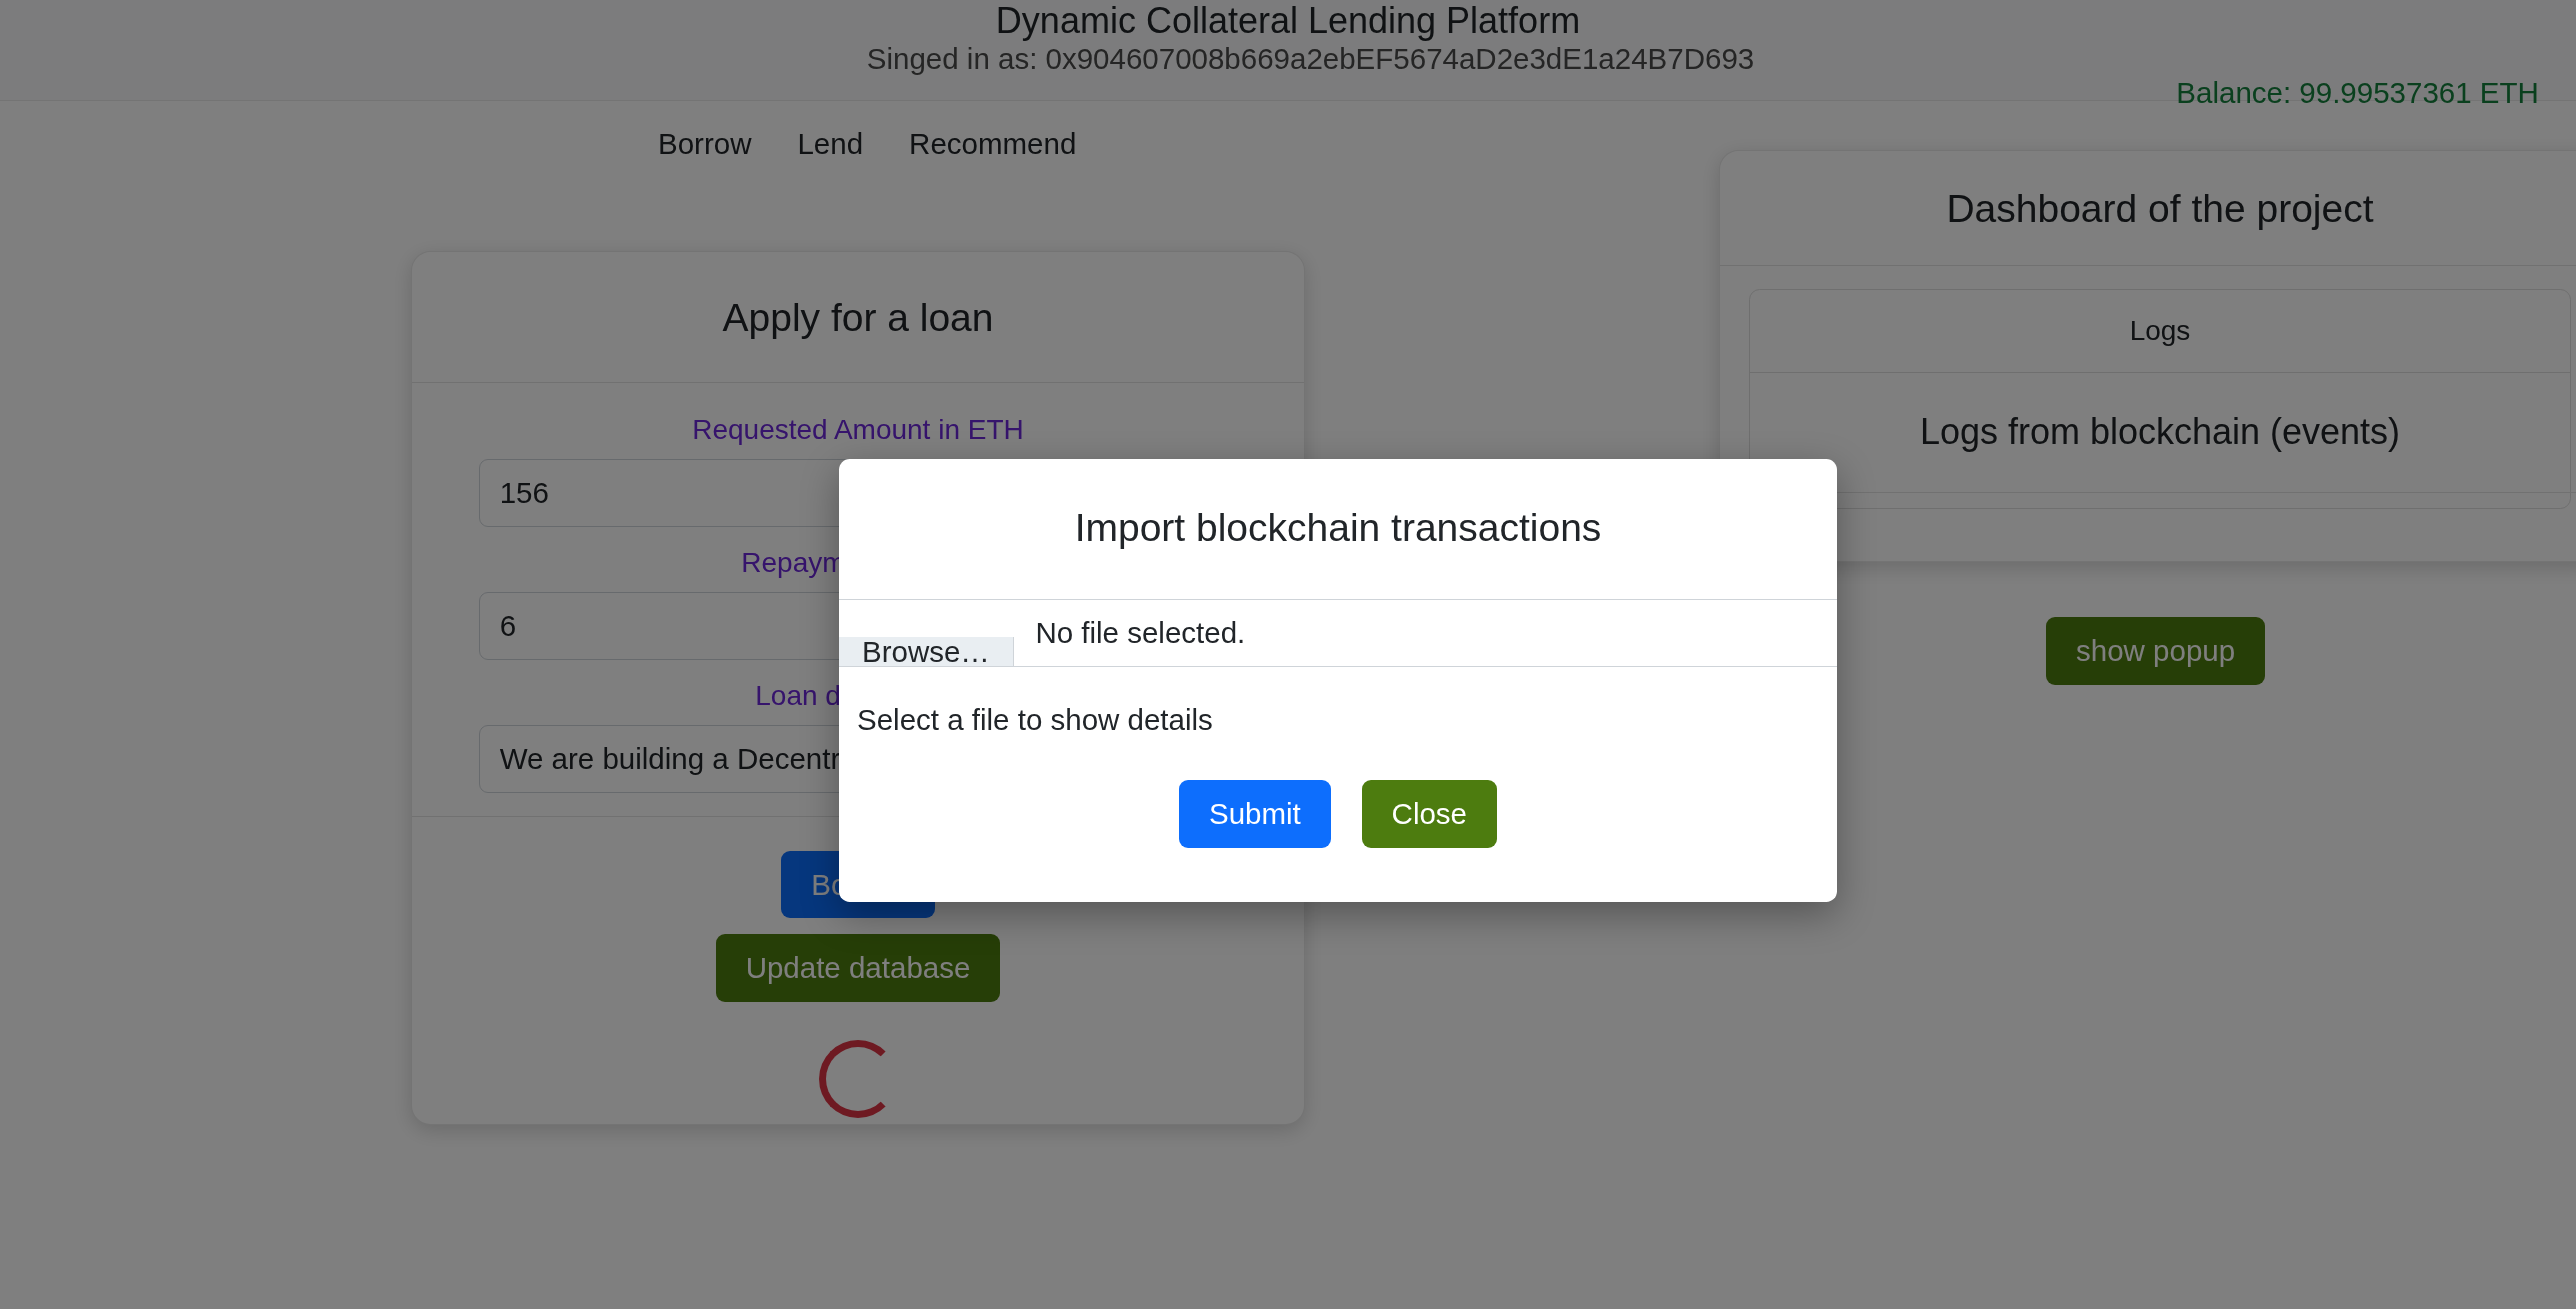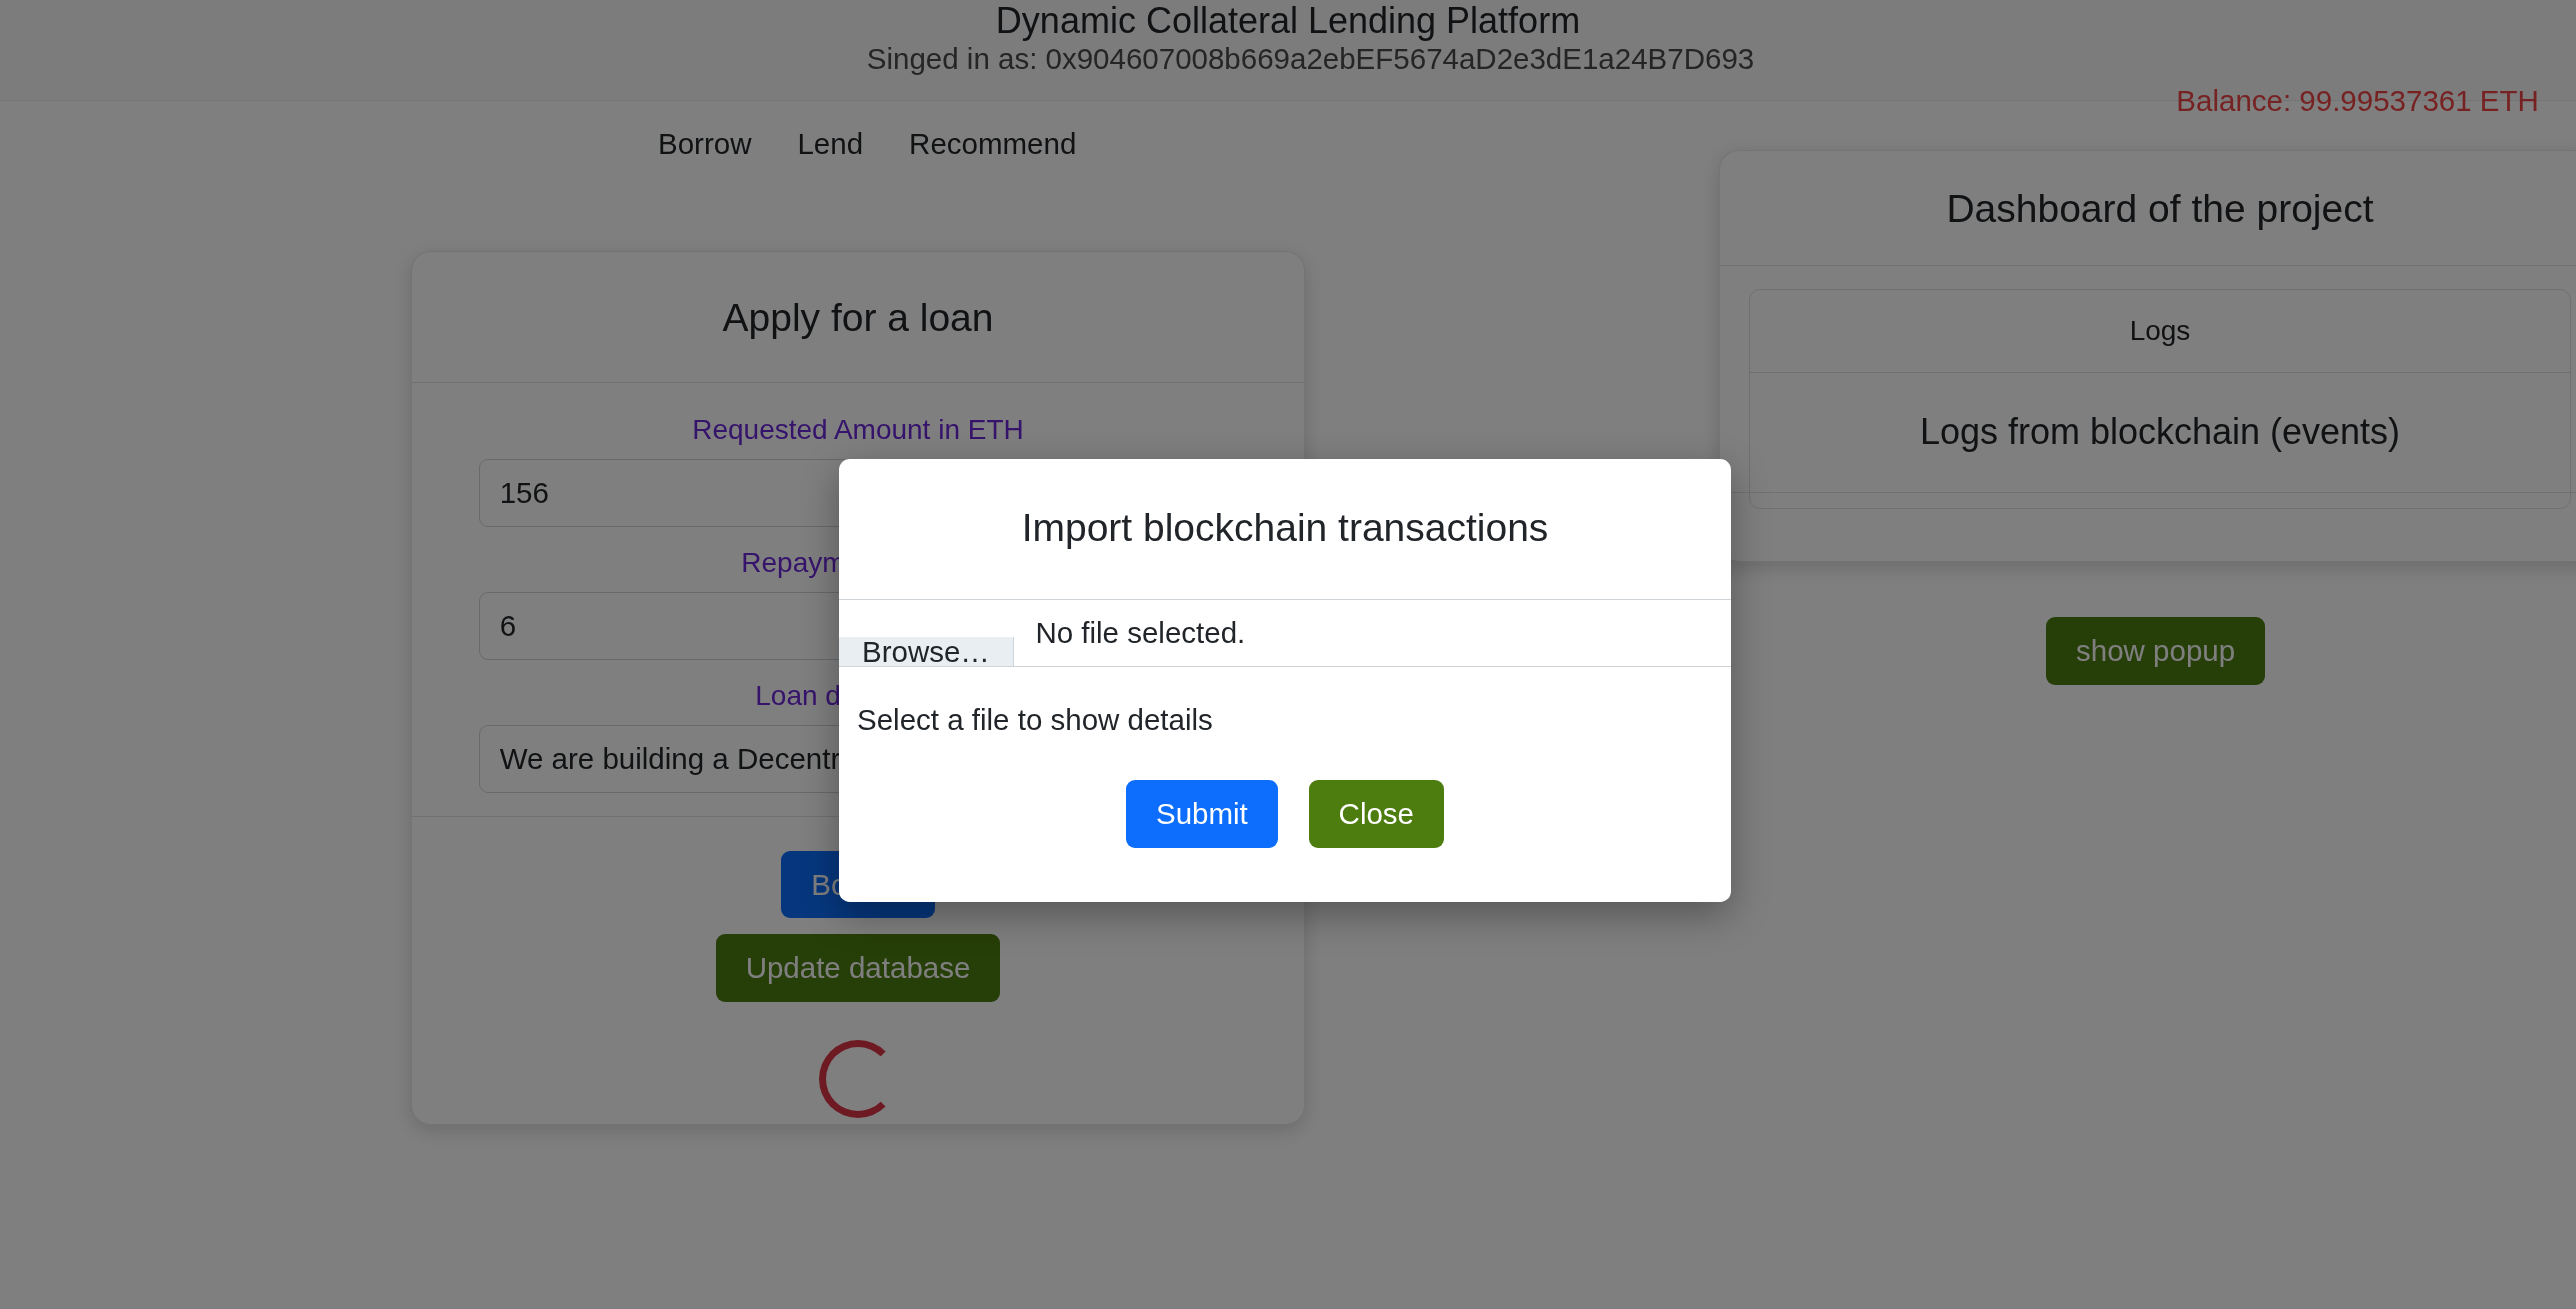"Balance: 99.99537361 ETH" .balance { color: #ef4444 -> #15803d; margin-top: 8px -> none }
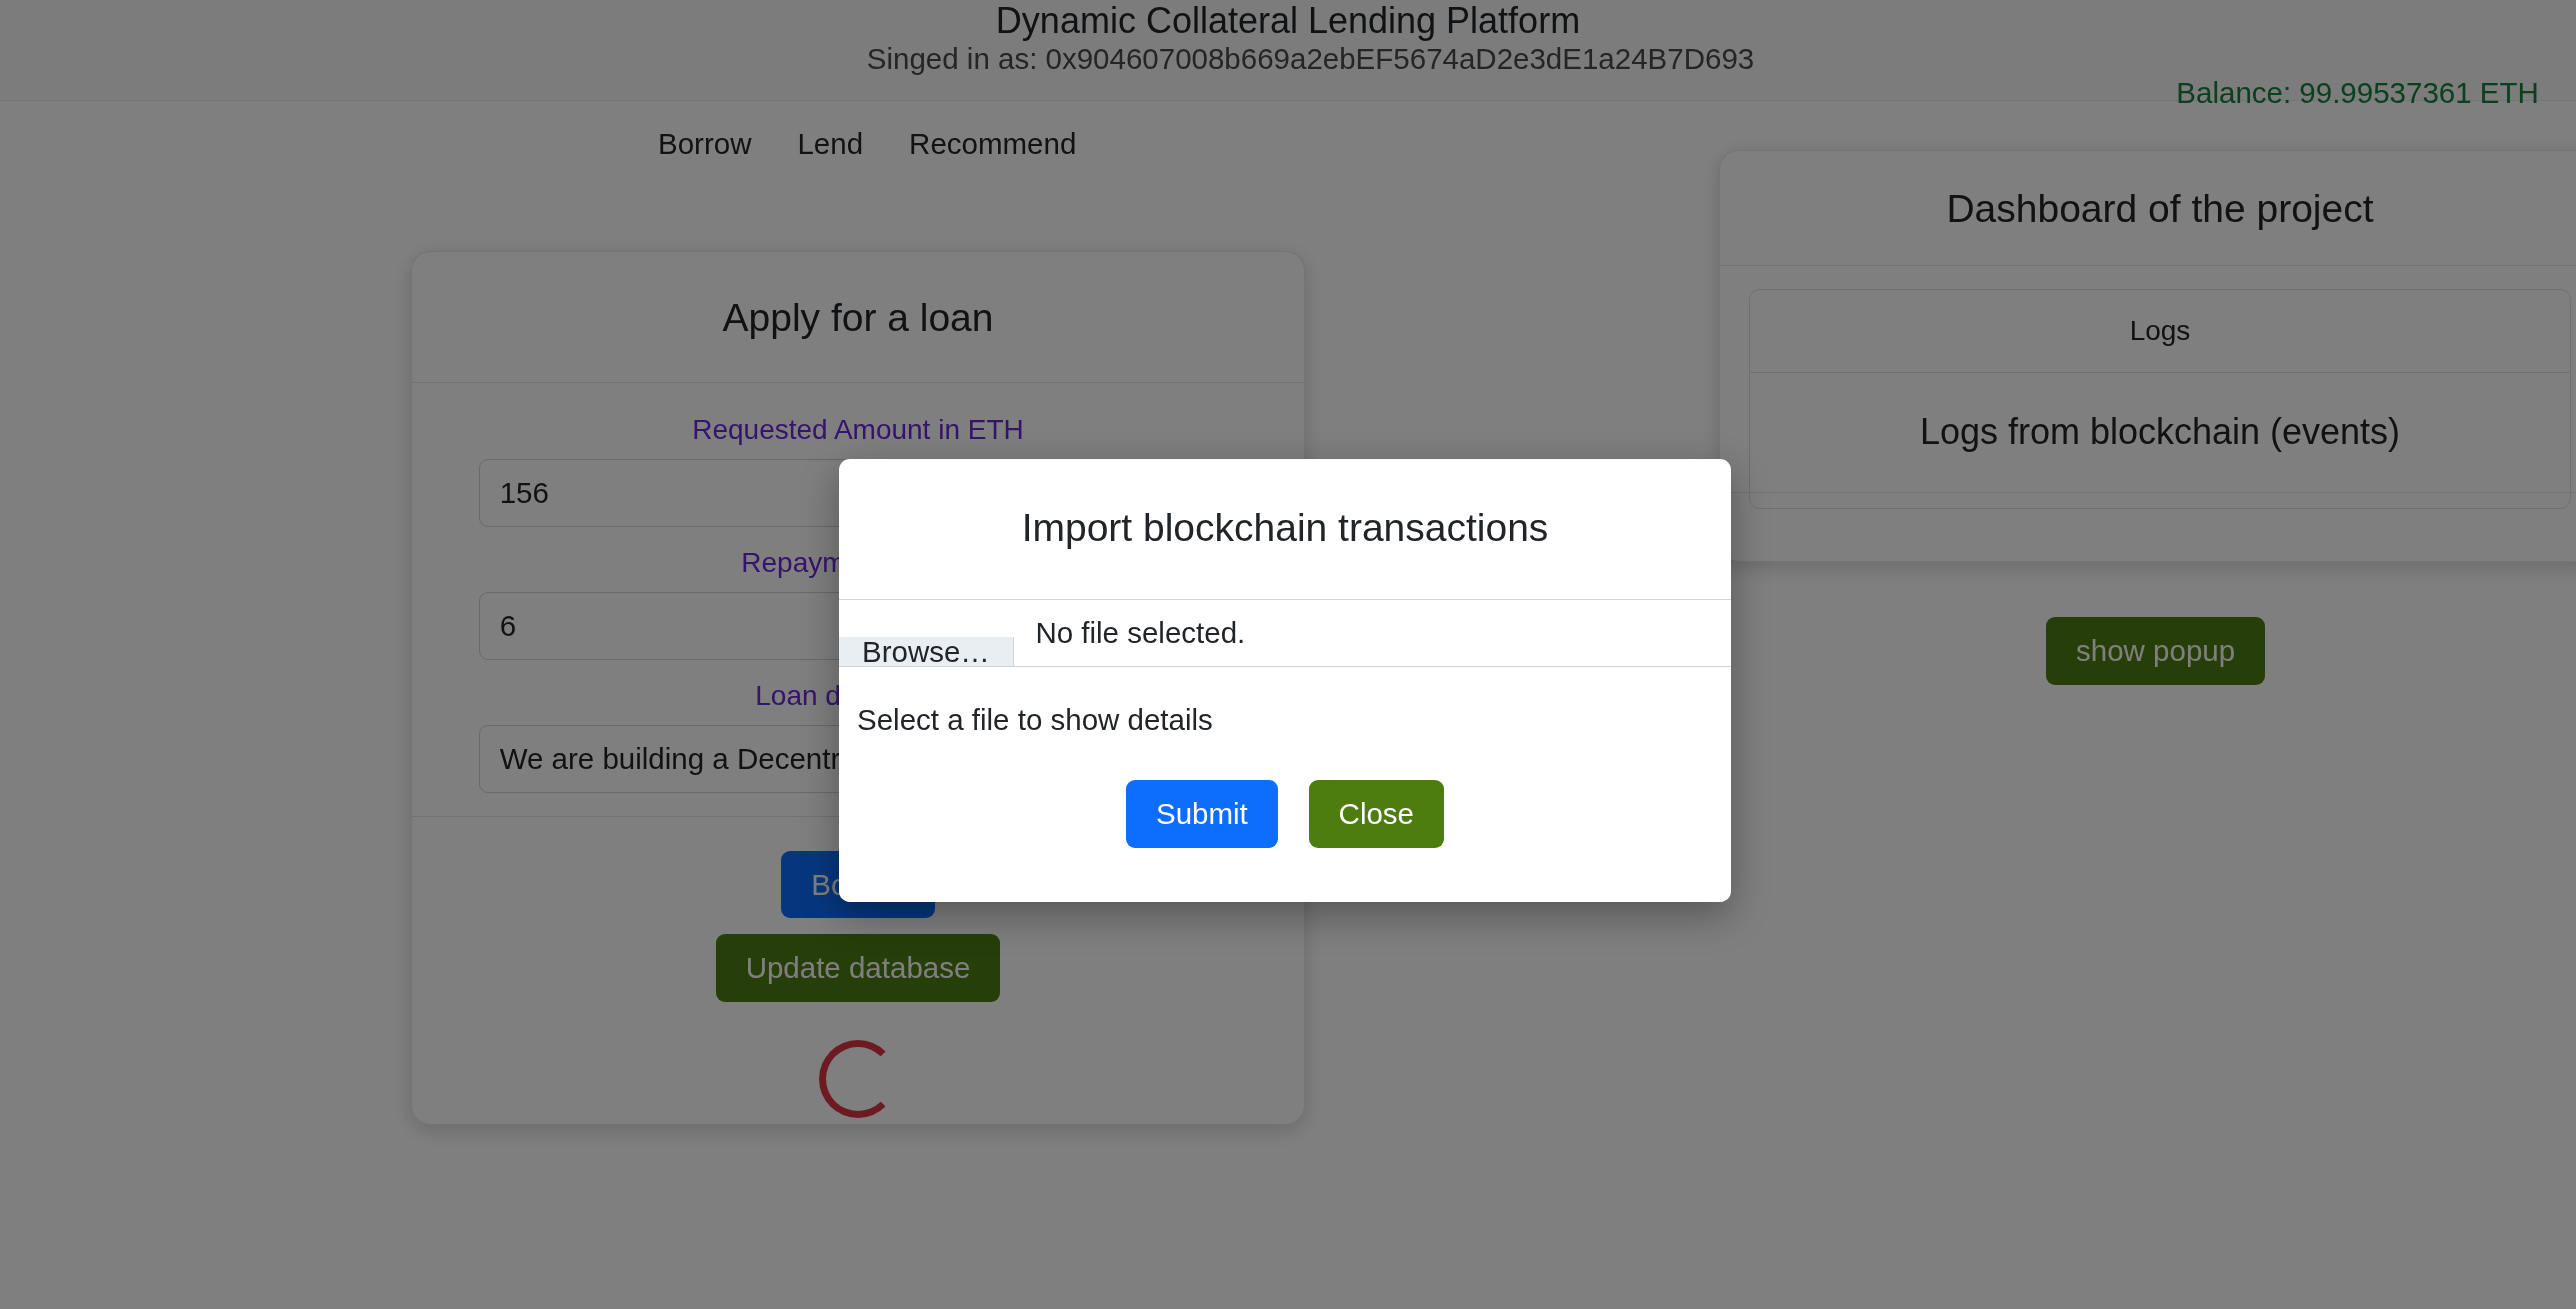"Import blockchain transactions" #modal { width: 892px -> 998px }
